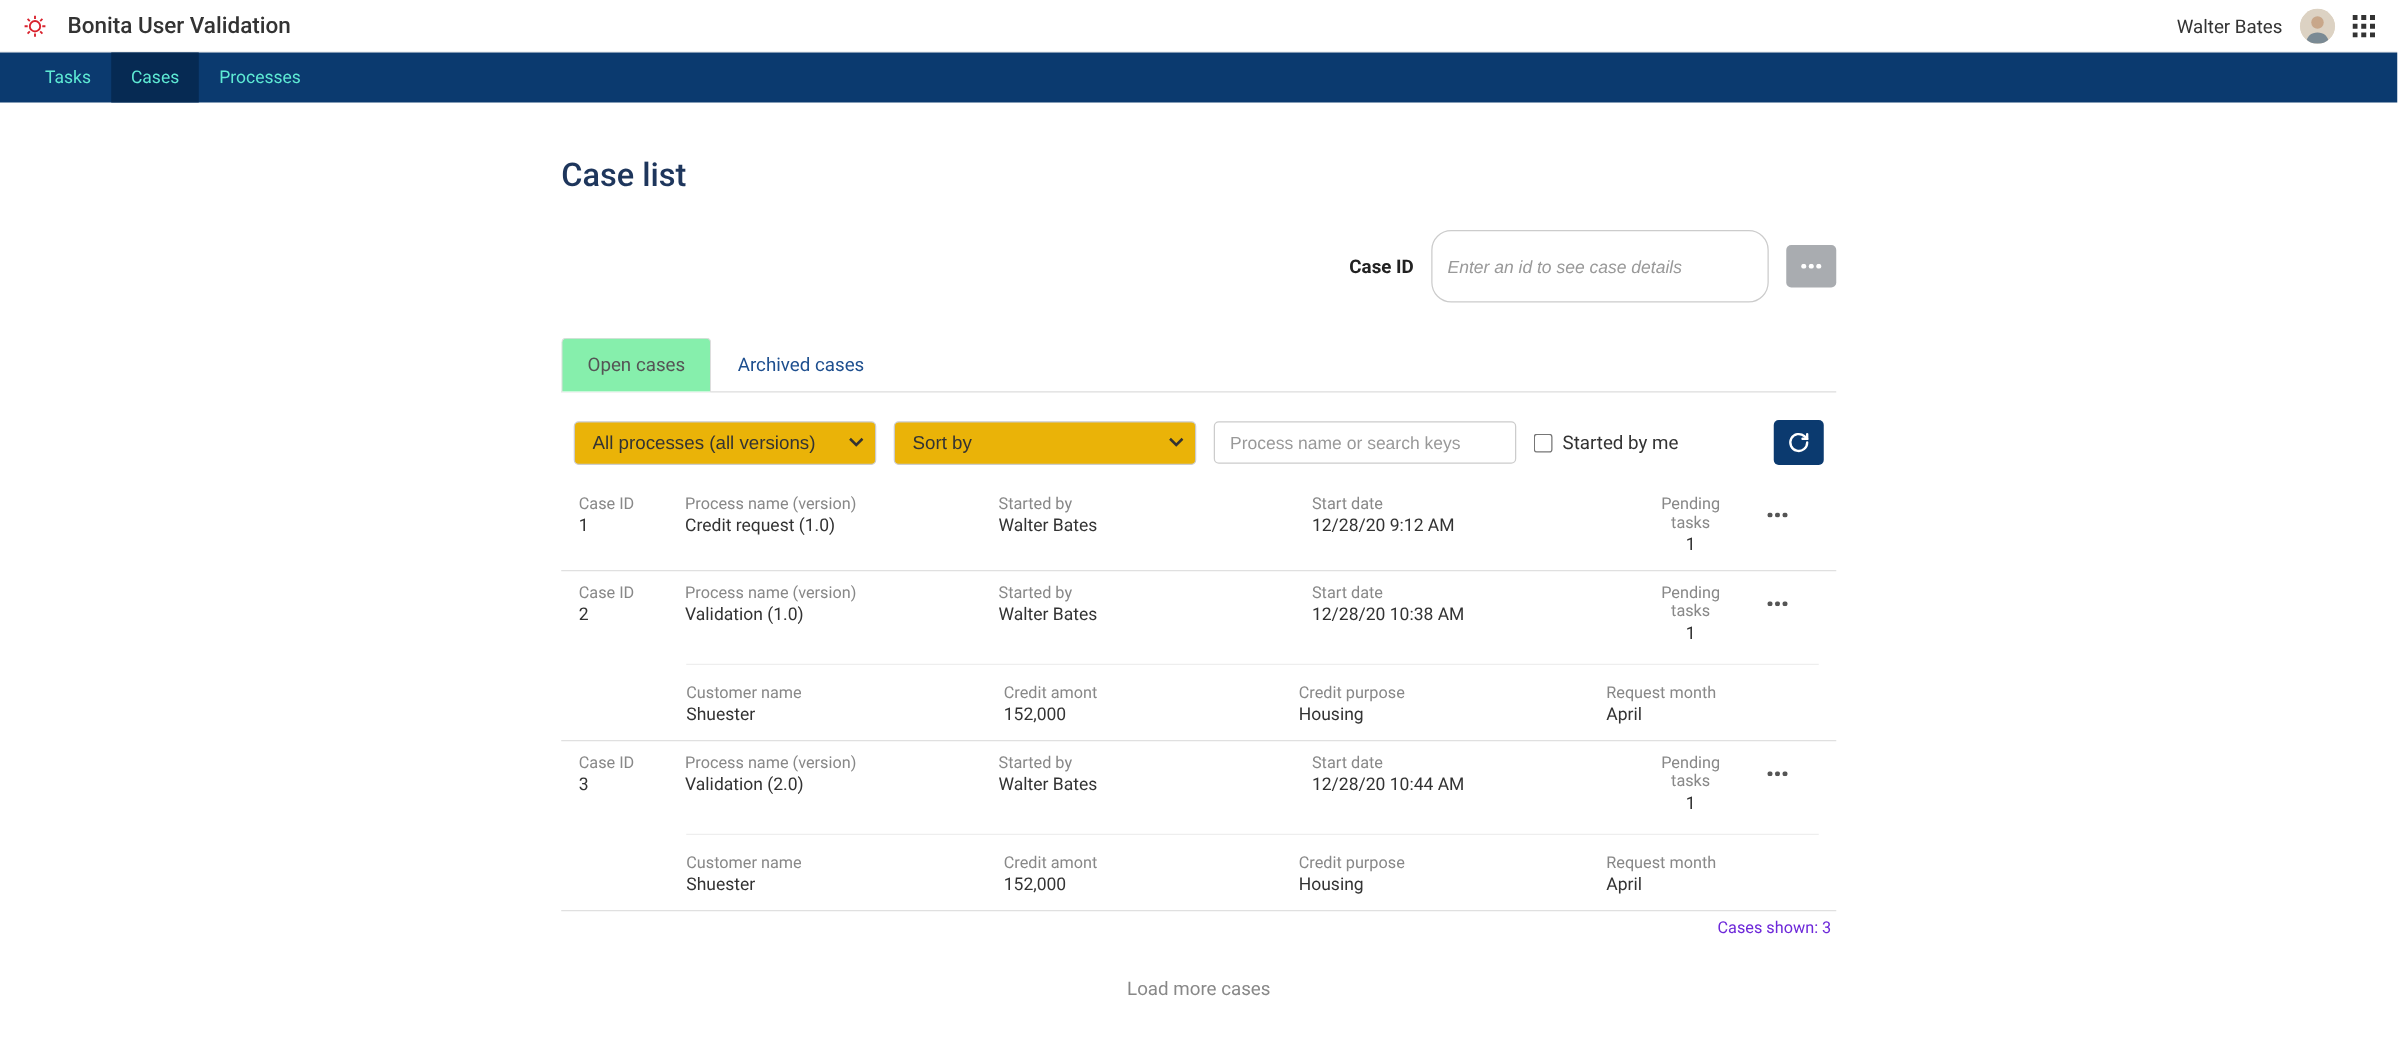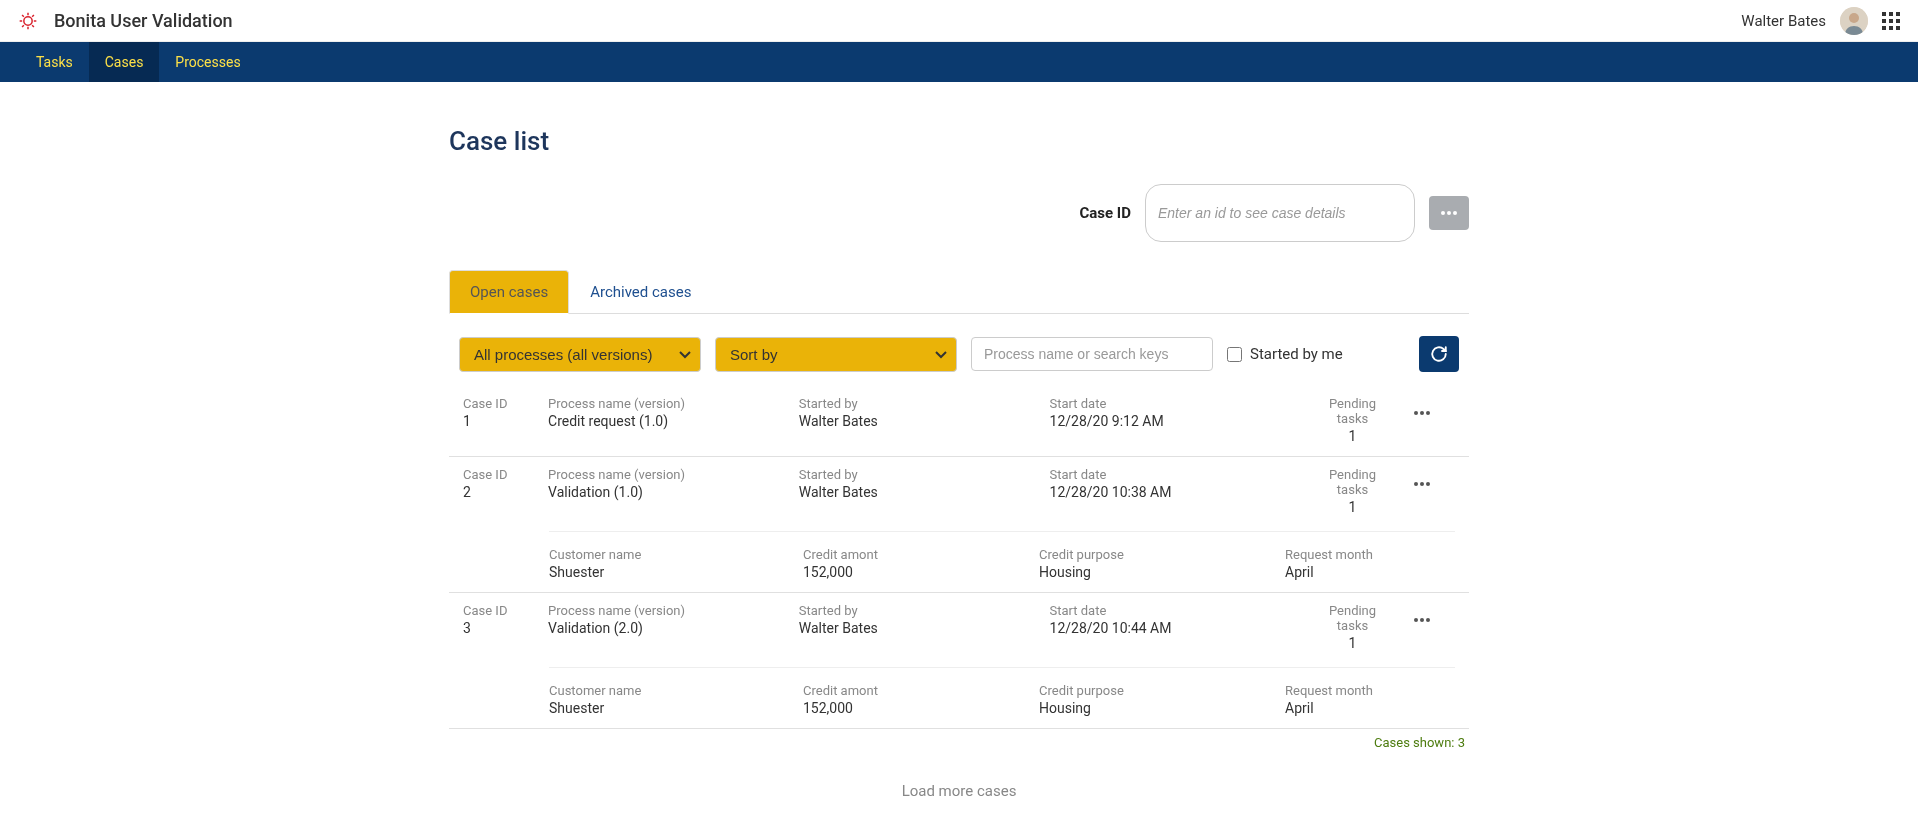"Tasks" .nav-item { color: #fde047 -> #5eead4 }
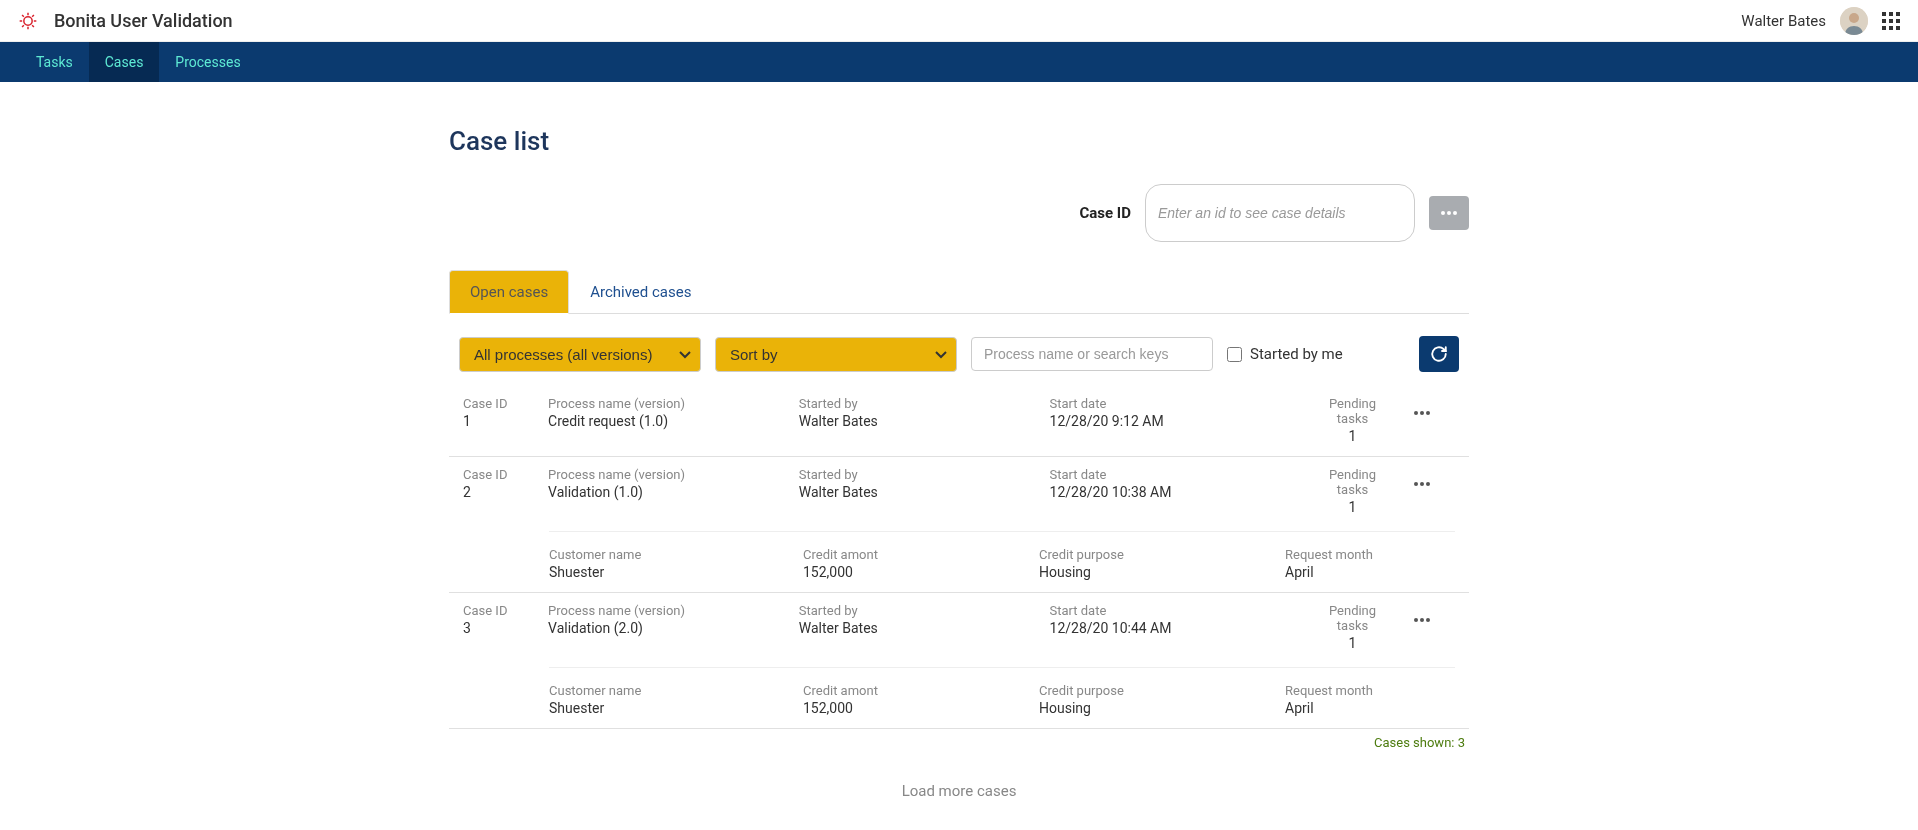"Open cases" .tab.active { background: #eab308 -> #86efac }
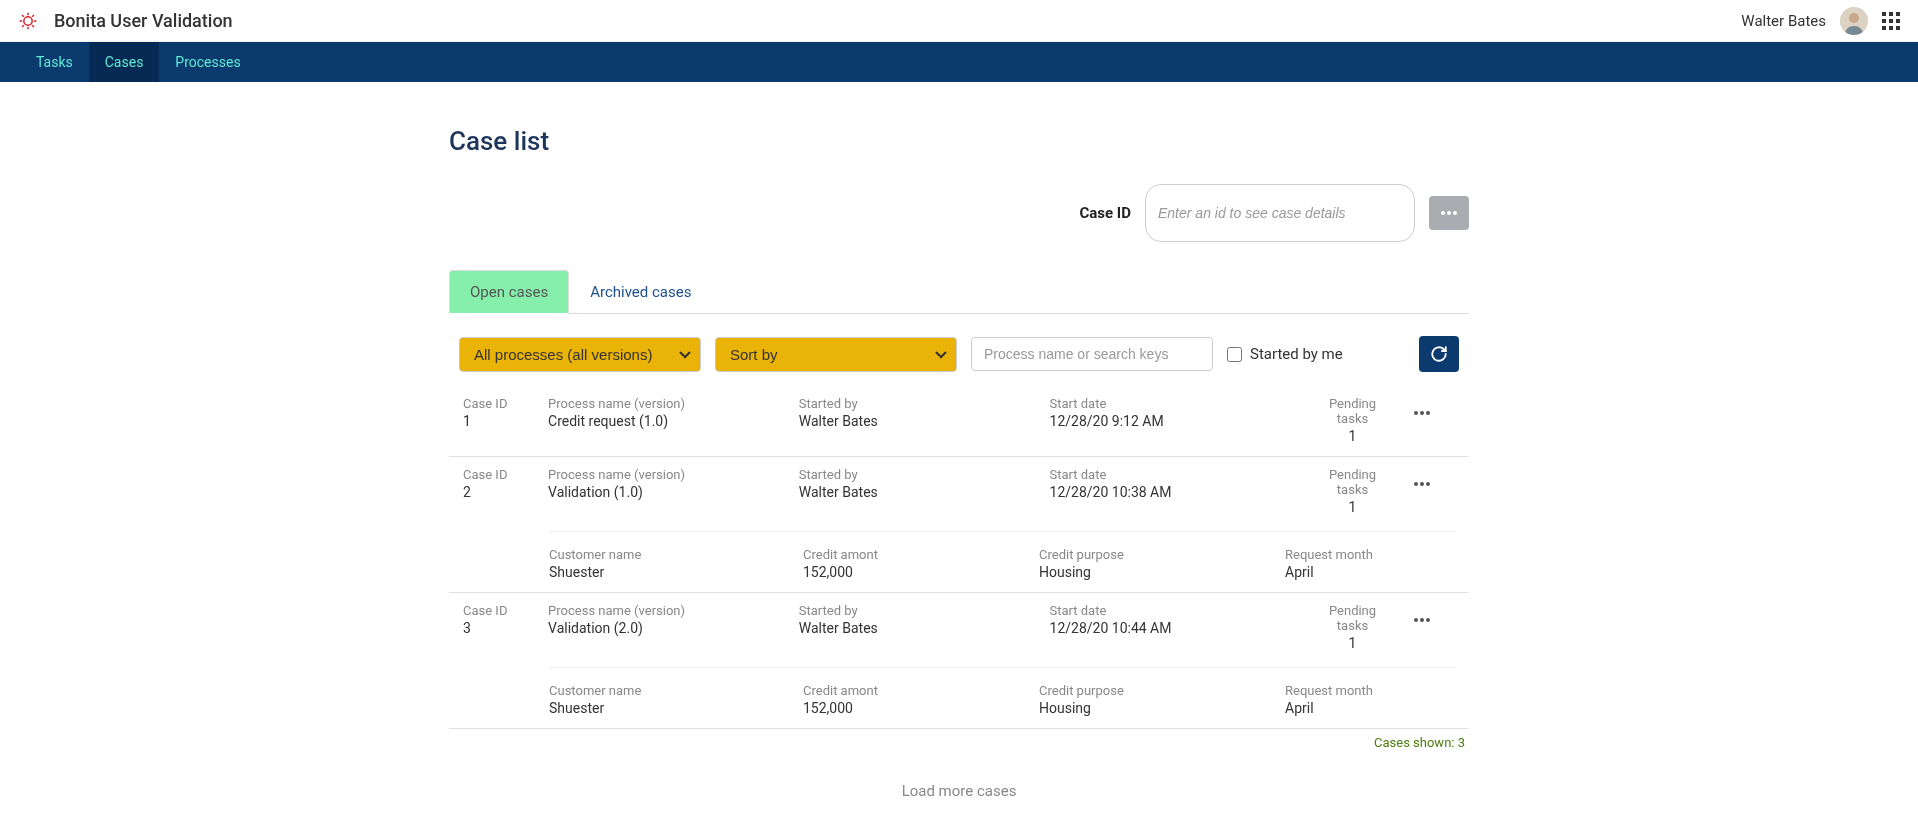"Cases shown: 3" .cases-shown { color: #4d7c0f -> #6d28d9 }
